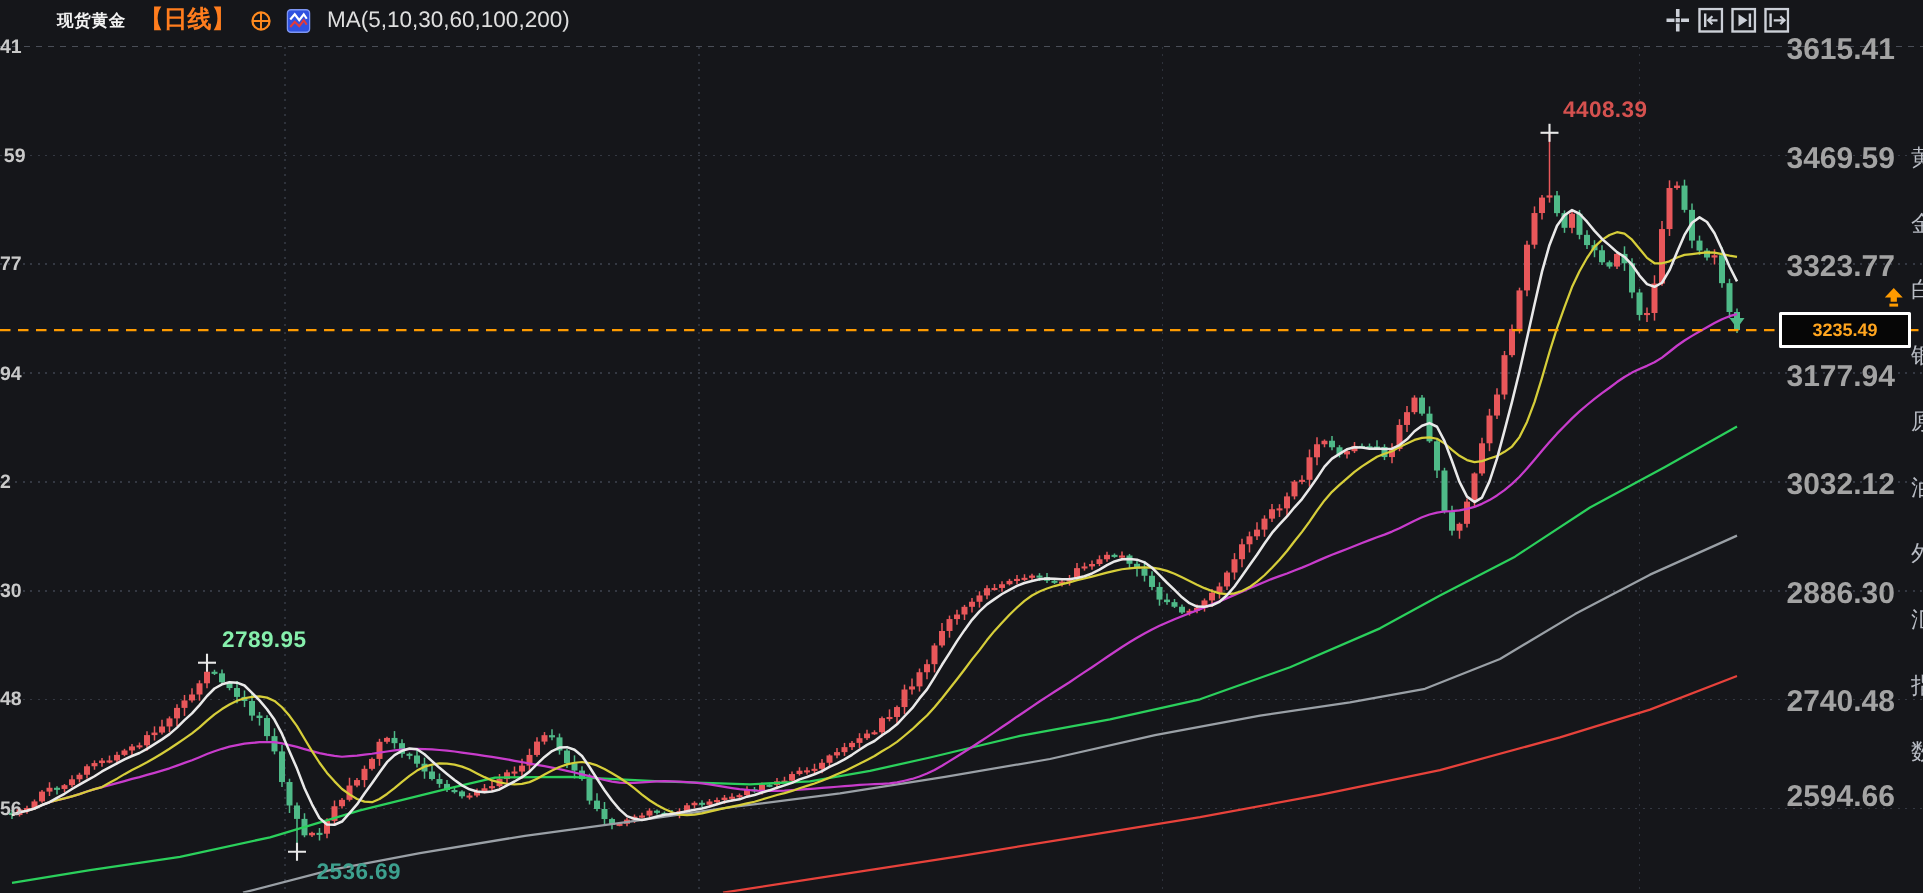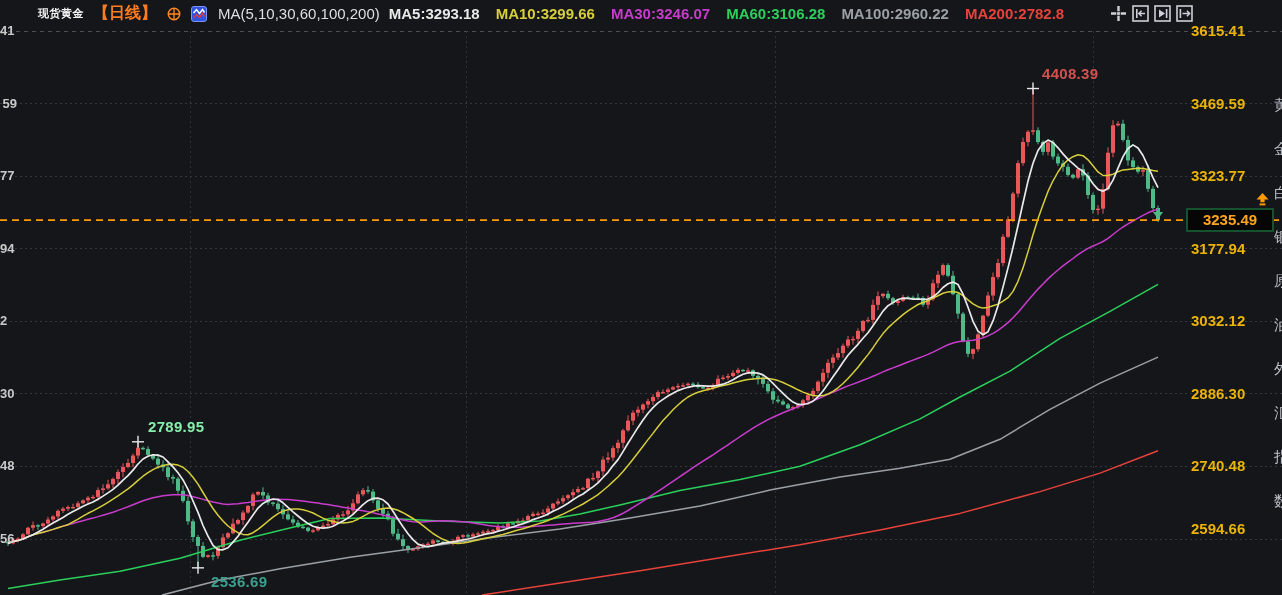"MA5:3293.18" div { html: <div> <span>MA5:3293.18</span> <span>MA10:3299.66</span> <span>MA30:3246.07</span> <span>MA60:3106.28</span> <span>MA100:2960.22</span> <span>MA200:2782.8</span> </div> -> none }
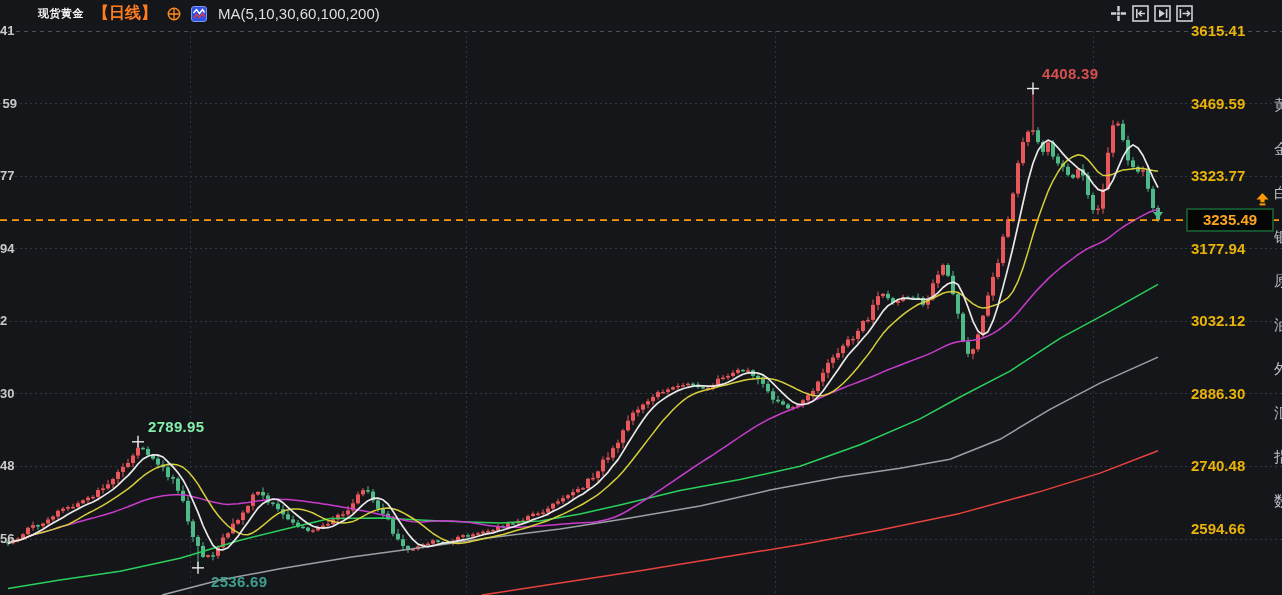"3615.41" .y-label-right { color: #eab308 -> #a3a3a3; font-size: 15px -> 20px }
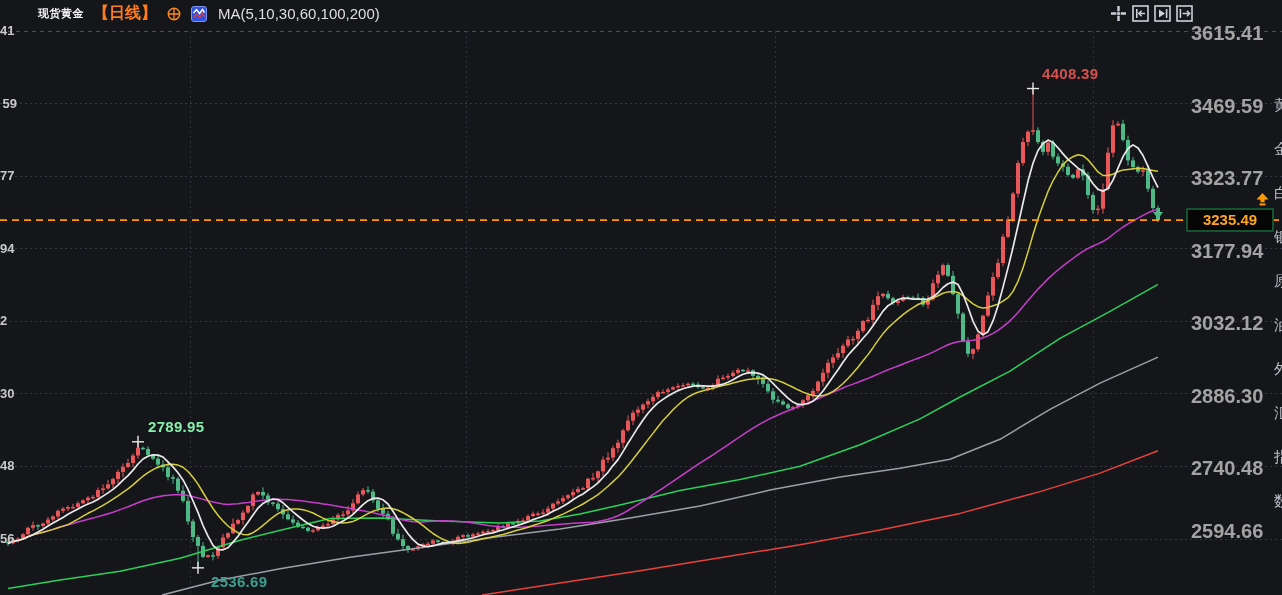"3235.49" .price-tag { border: 2px solid #14532d -> 2px solid #ffffff; font-size: 15px -> 12px }
